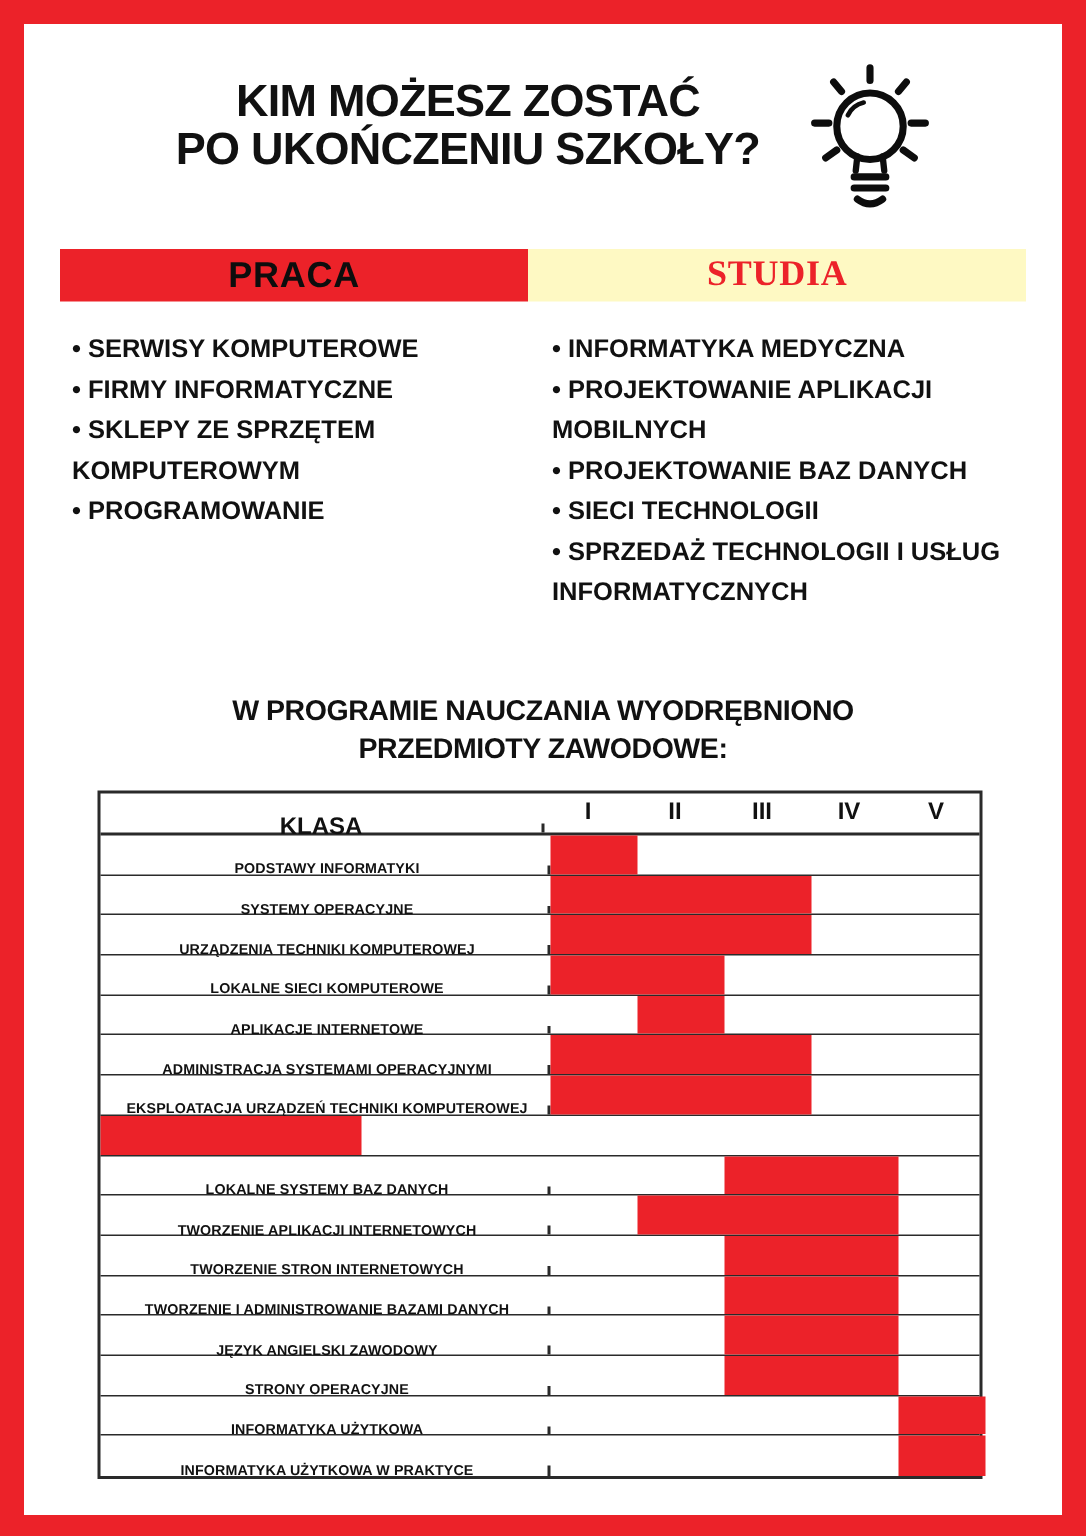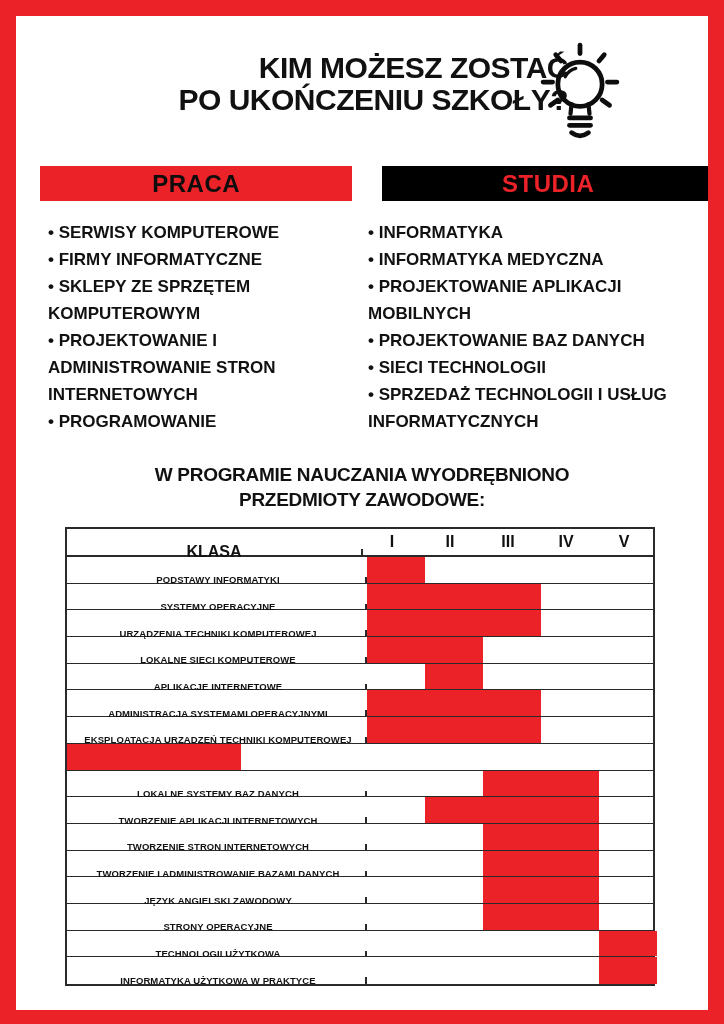"KIM MOŻESZ ZOSTAĆ" .title { text-align: right -> center }
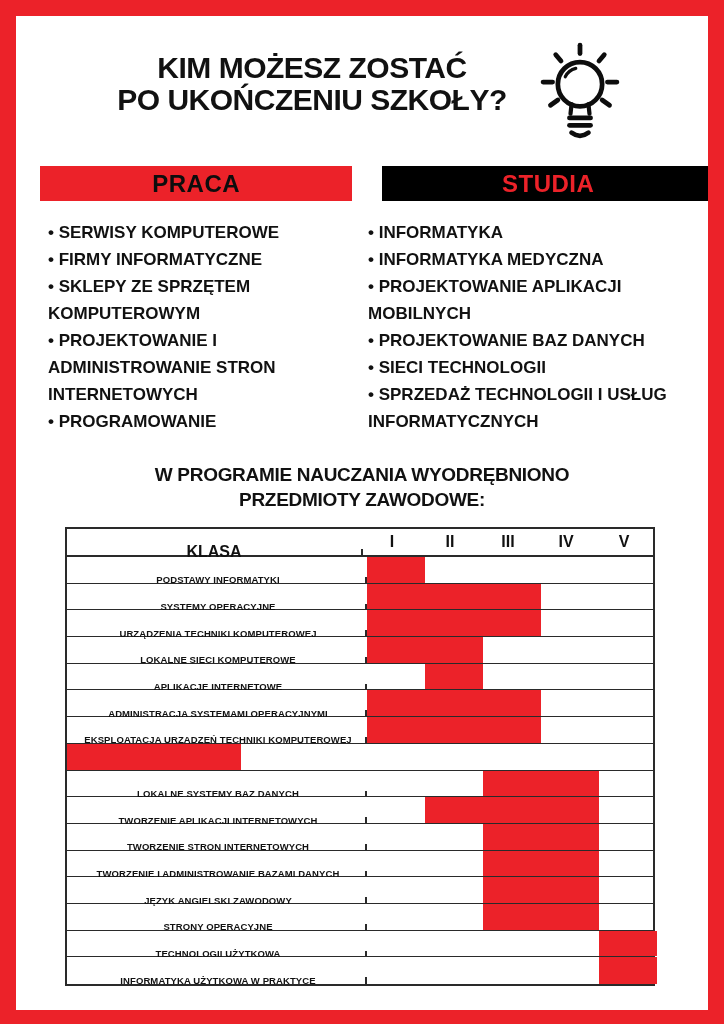"PRACA" .split-bar { gap: 30px -> none }
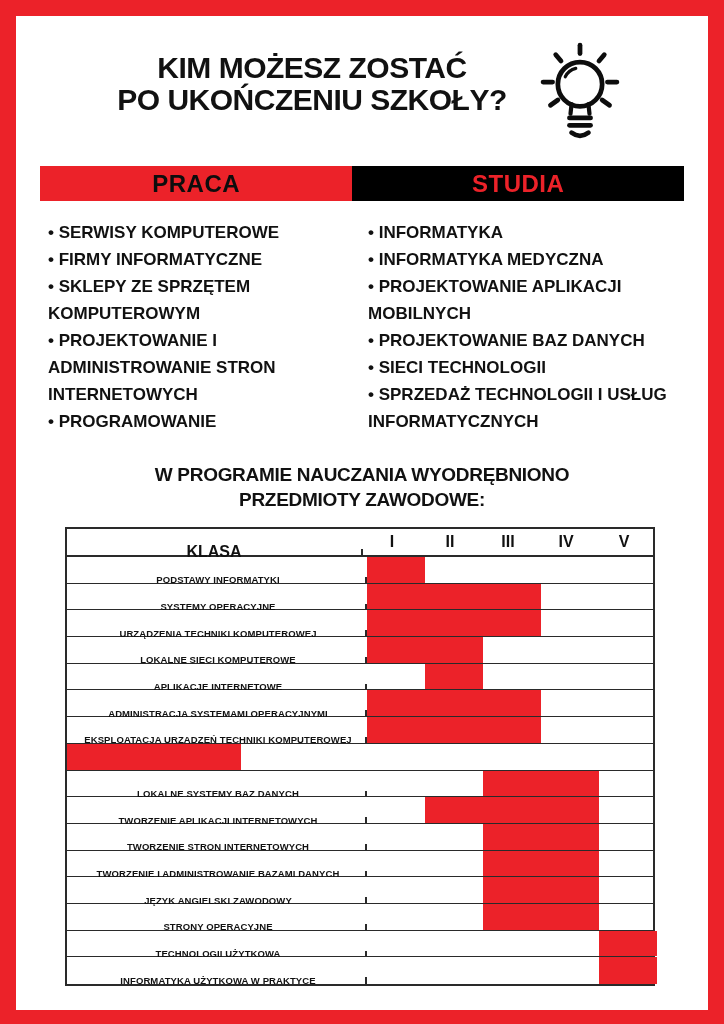"STUDIA" .half.studia { background: #000000 -> #fef9c3; font-family: none -> Liberation Serif, serif }
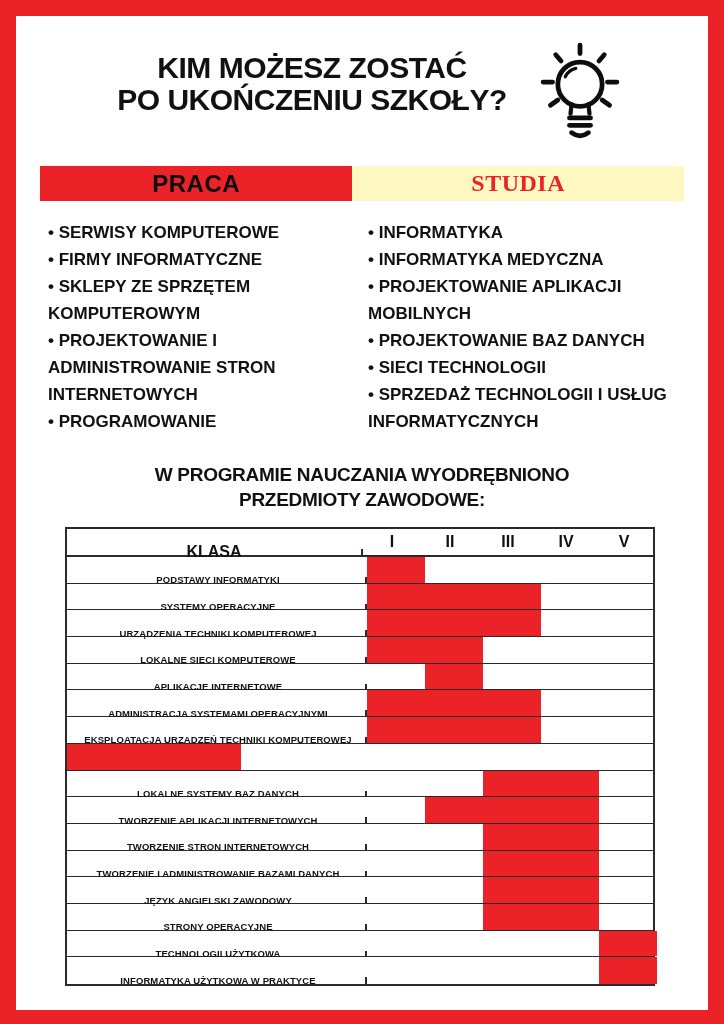"• INFORMATYKA" li { html: <li>• INFORMATYKA</li> -> none }
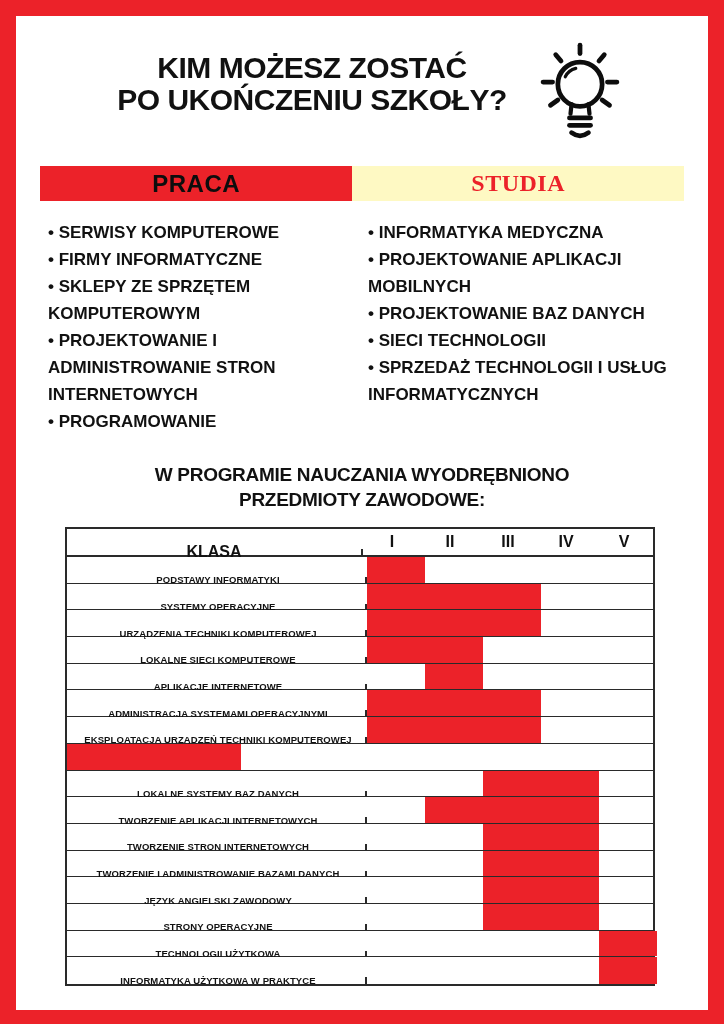"• PROJEKTOWANIE I ADMINISTROWANIE STRON" li { html: <li>• PROJEKTOWANIE I ADMINISTROWANIE STRON INTERNETOWYCH</li> -> none }
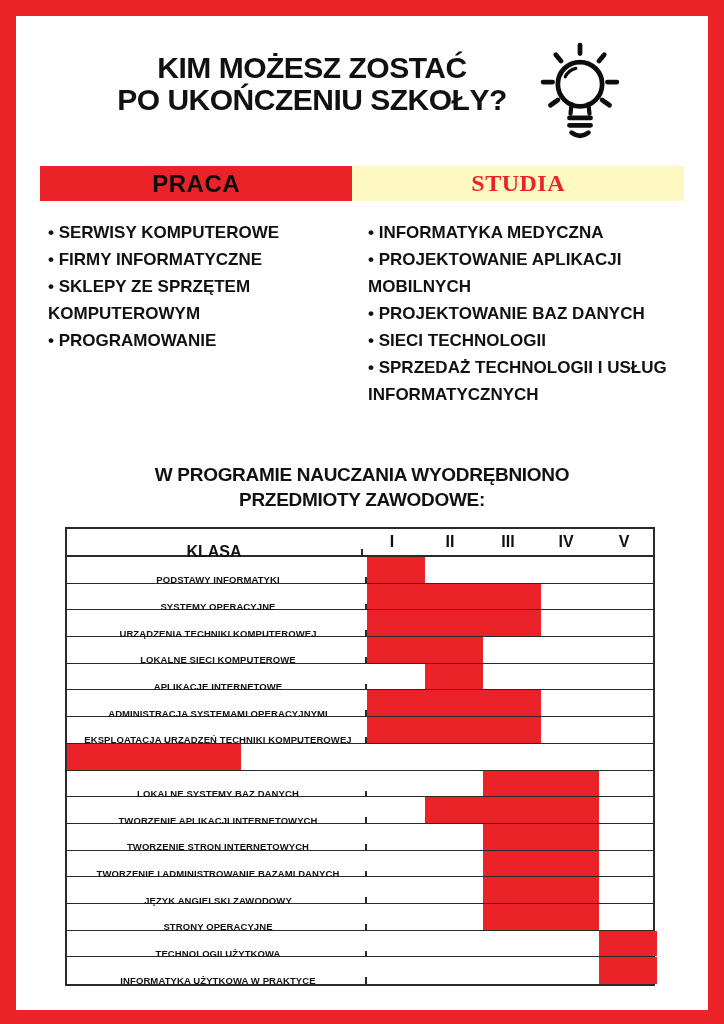"TECHNOLOGII UŻYTKOWA" div.tlabel { text: TECHNOLOGII -> INFORMATYKA }
